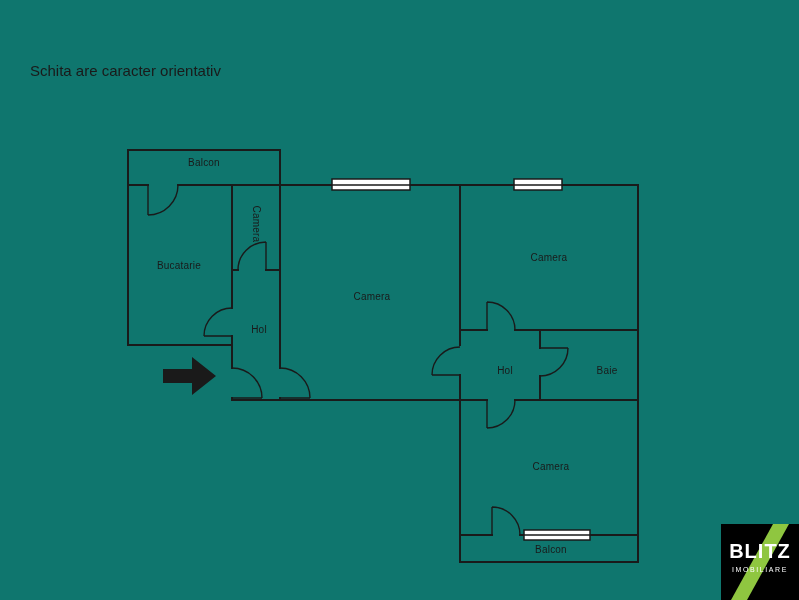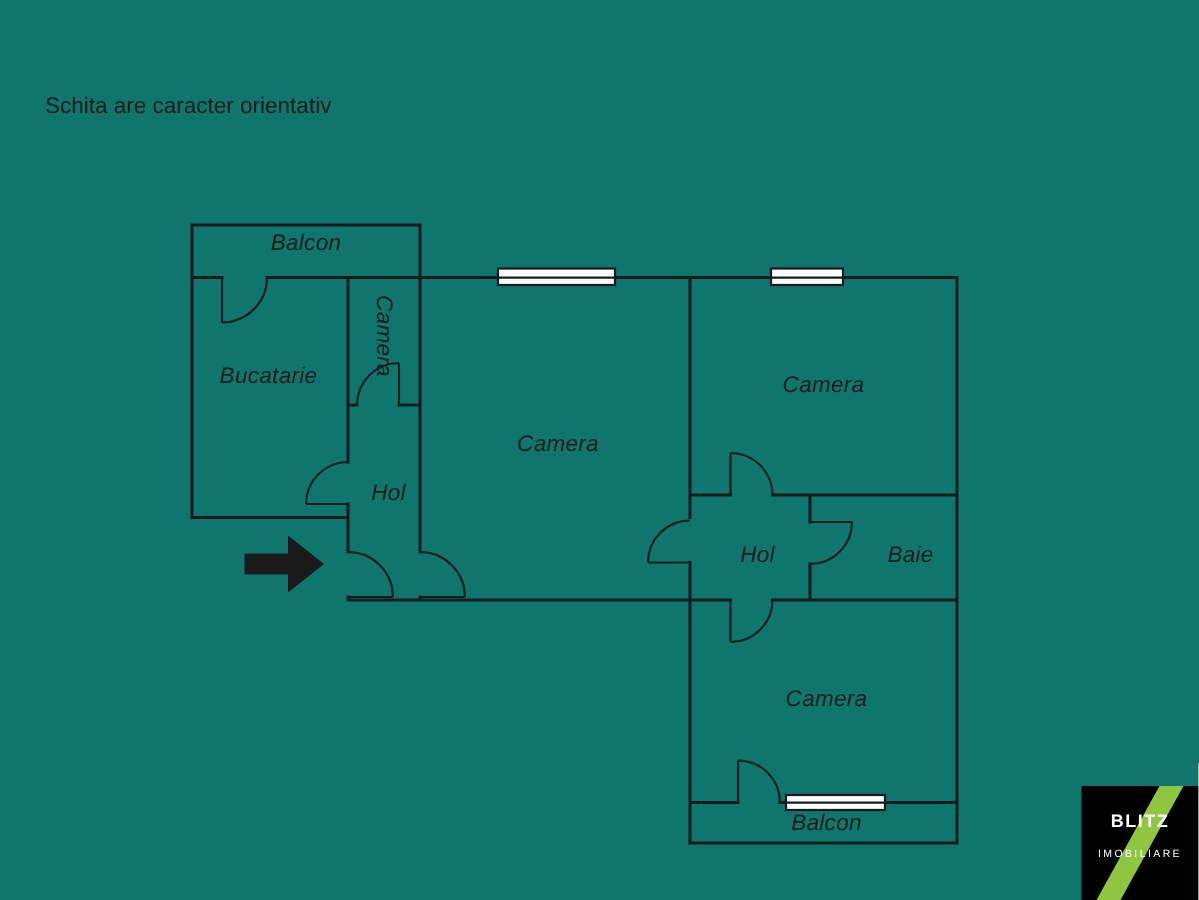"Balcon" .room-label { font-size: 15px -> 10px; font-style: italic -> none }
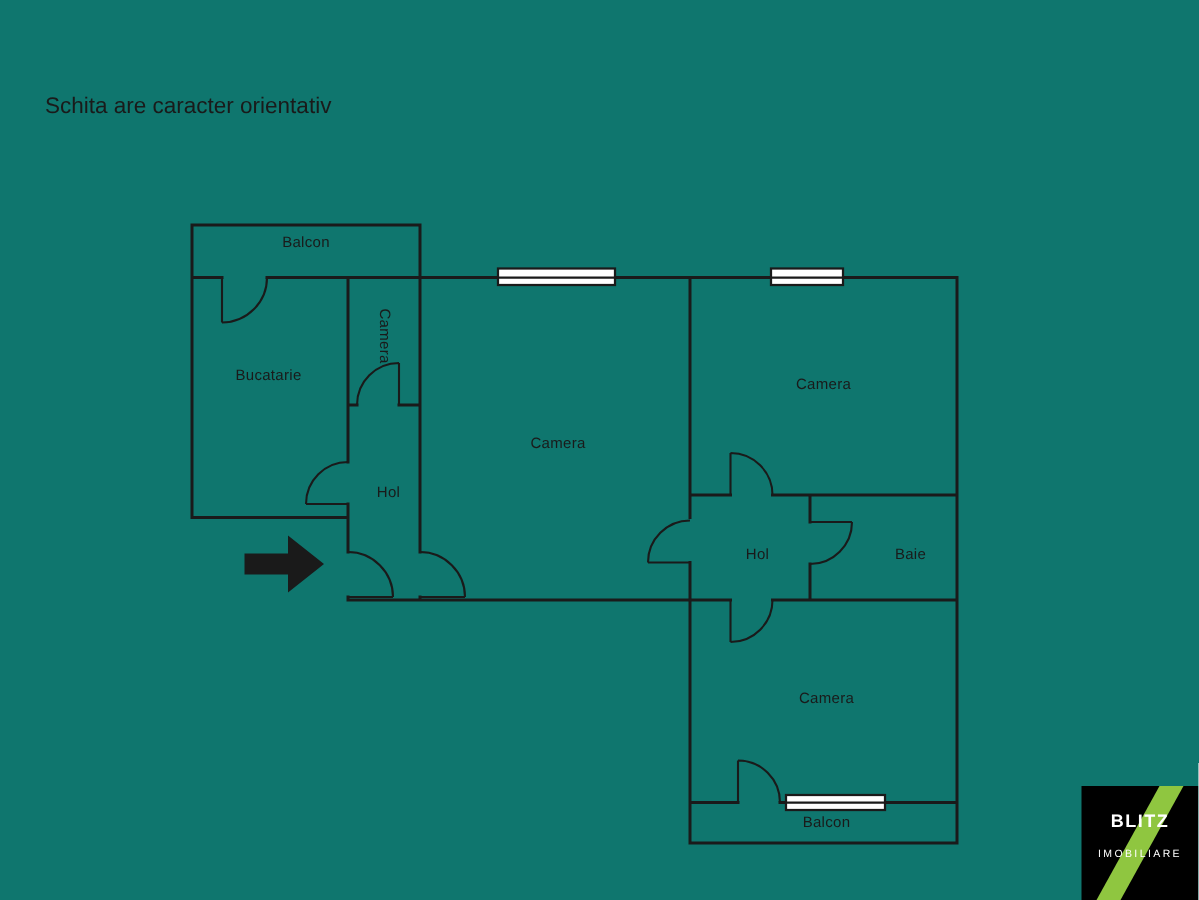"Bucatarie" div.room-label { top: 251px -> 265px }
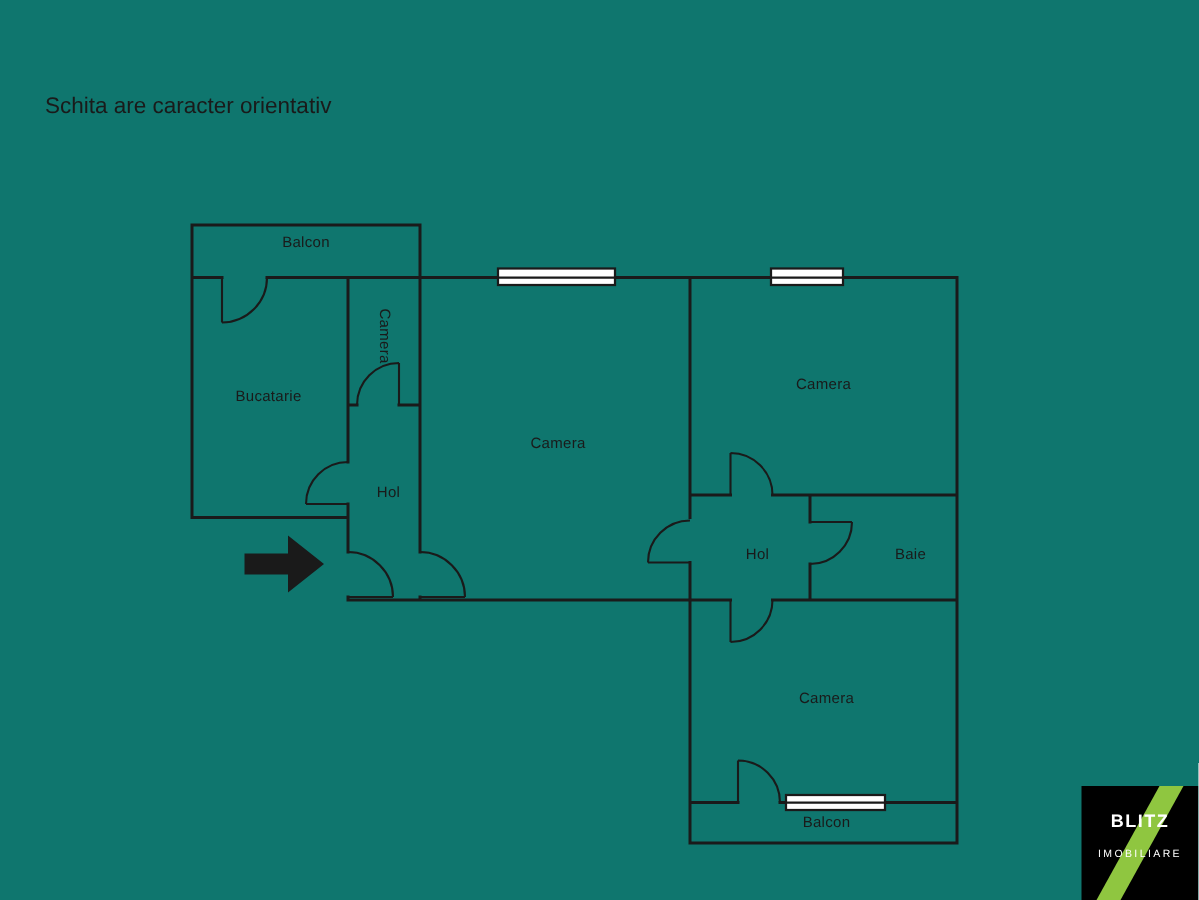"BLITZ" .logo-brand { font-size: 12px -> 20px }
